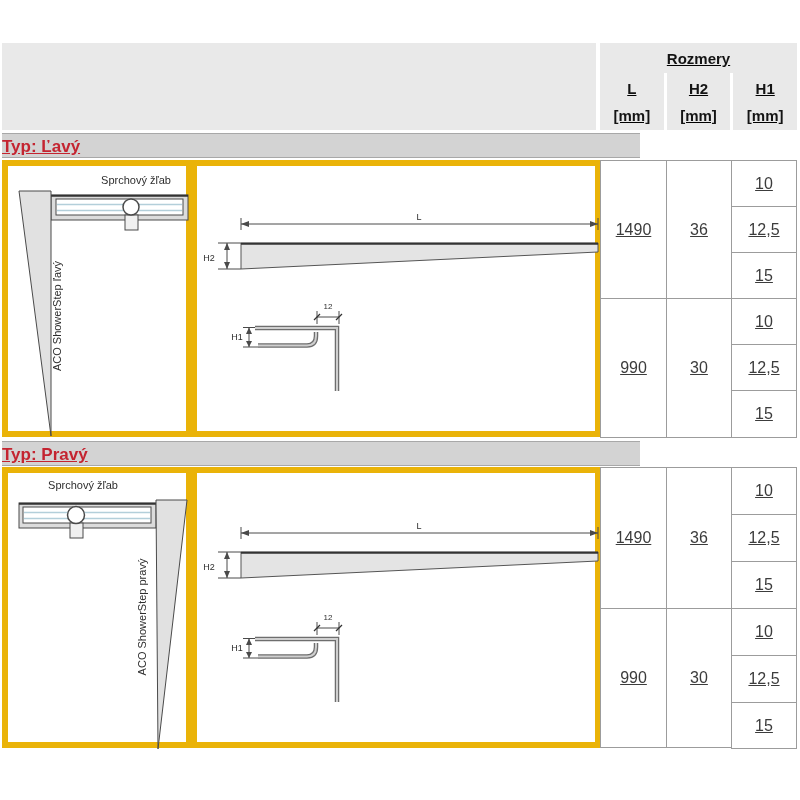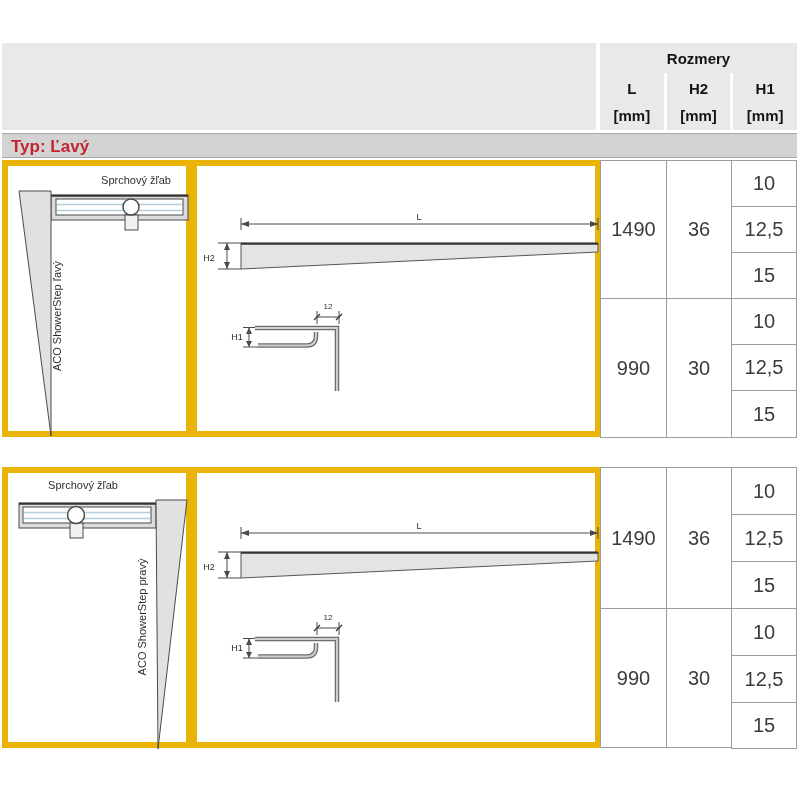"Rozmery" .abs { text-decoration: none -> underline }
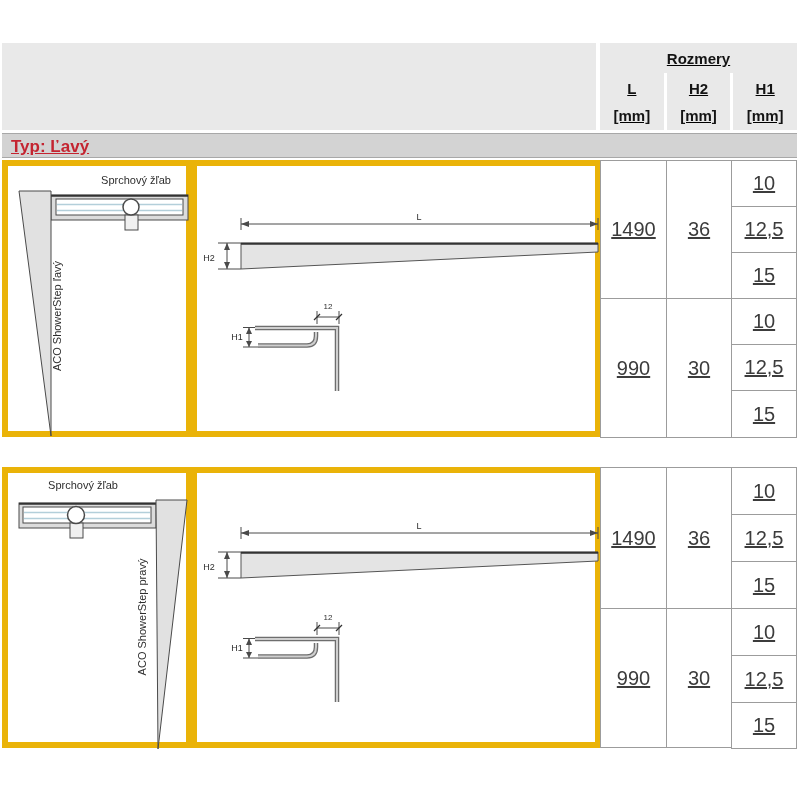"Typ: Ľavý" .banner { padding-left: 9px -> none; width: 795px -> 638px }
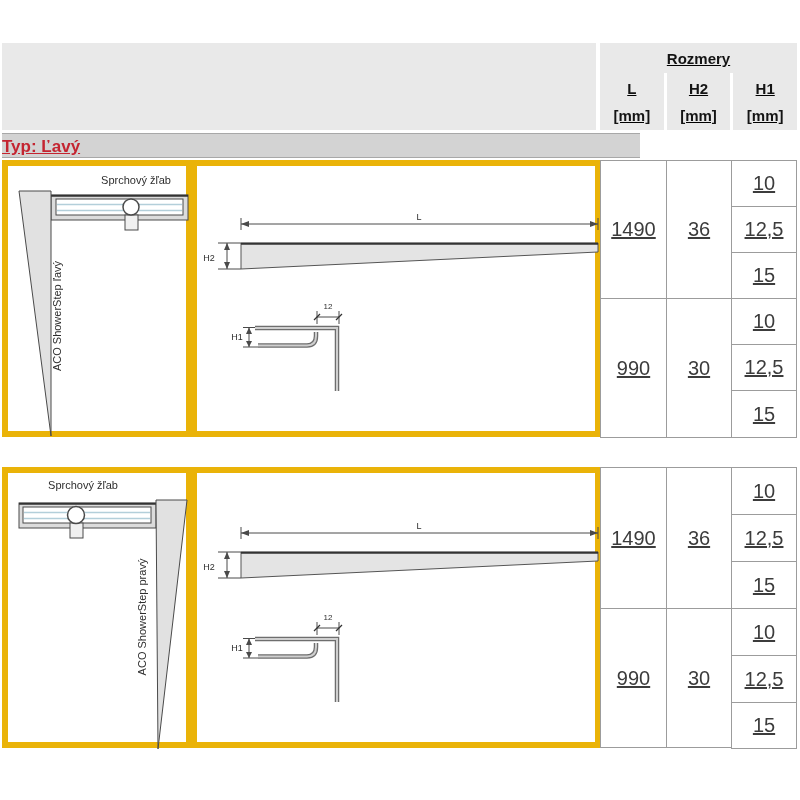"10" .vcell { font-size: 20px -> 16px }
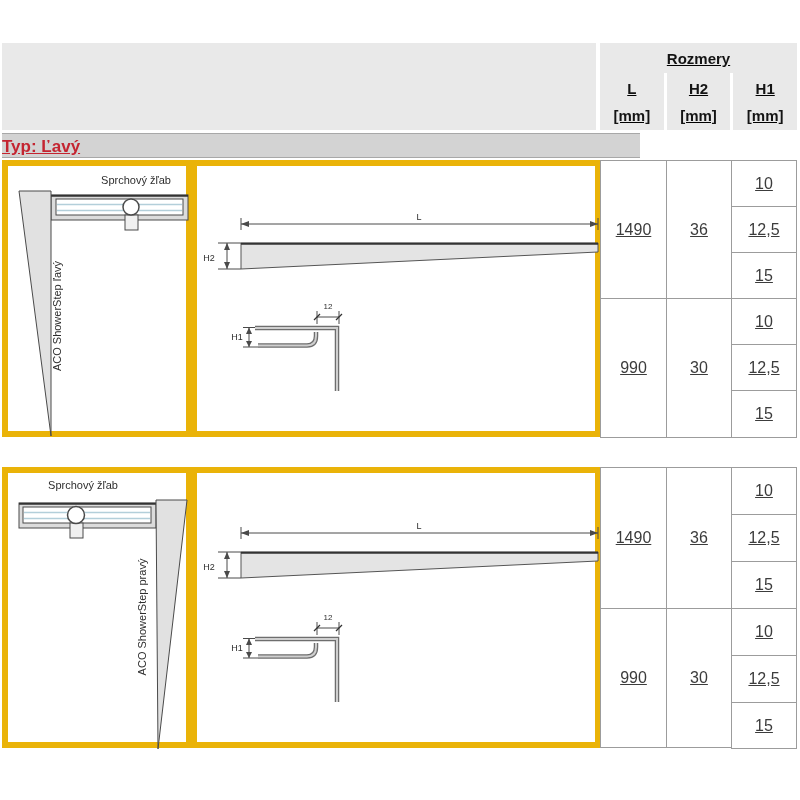"Typ: Pravý" div.abs { html: none -> <div>Typ: Pravý</div> }
